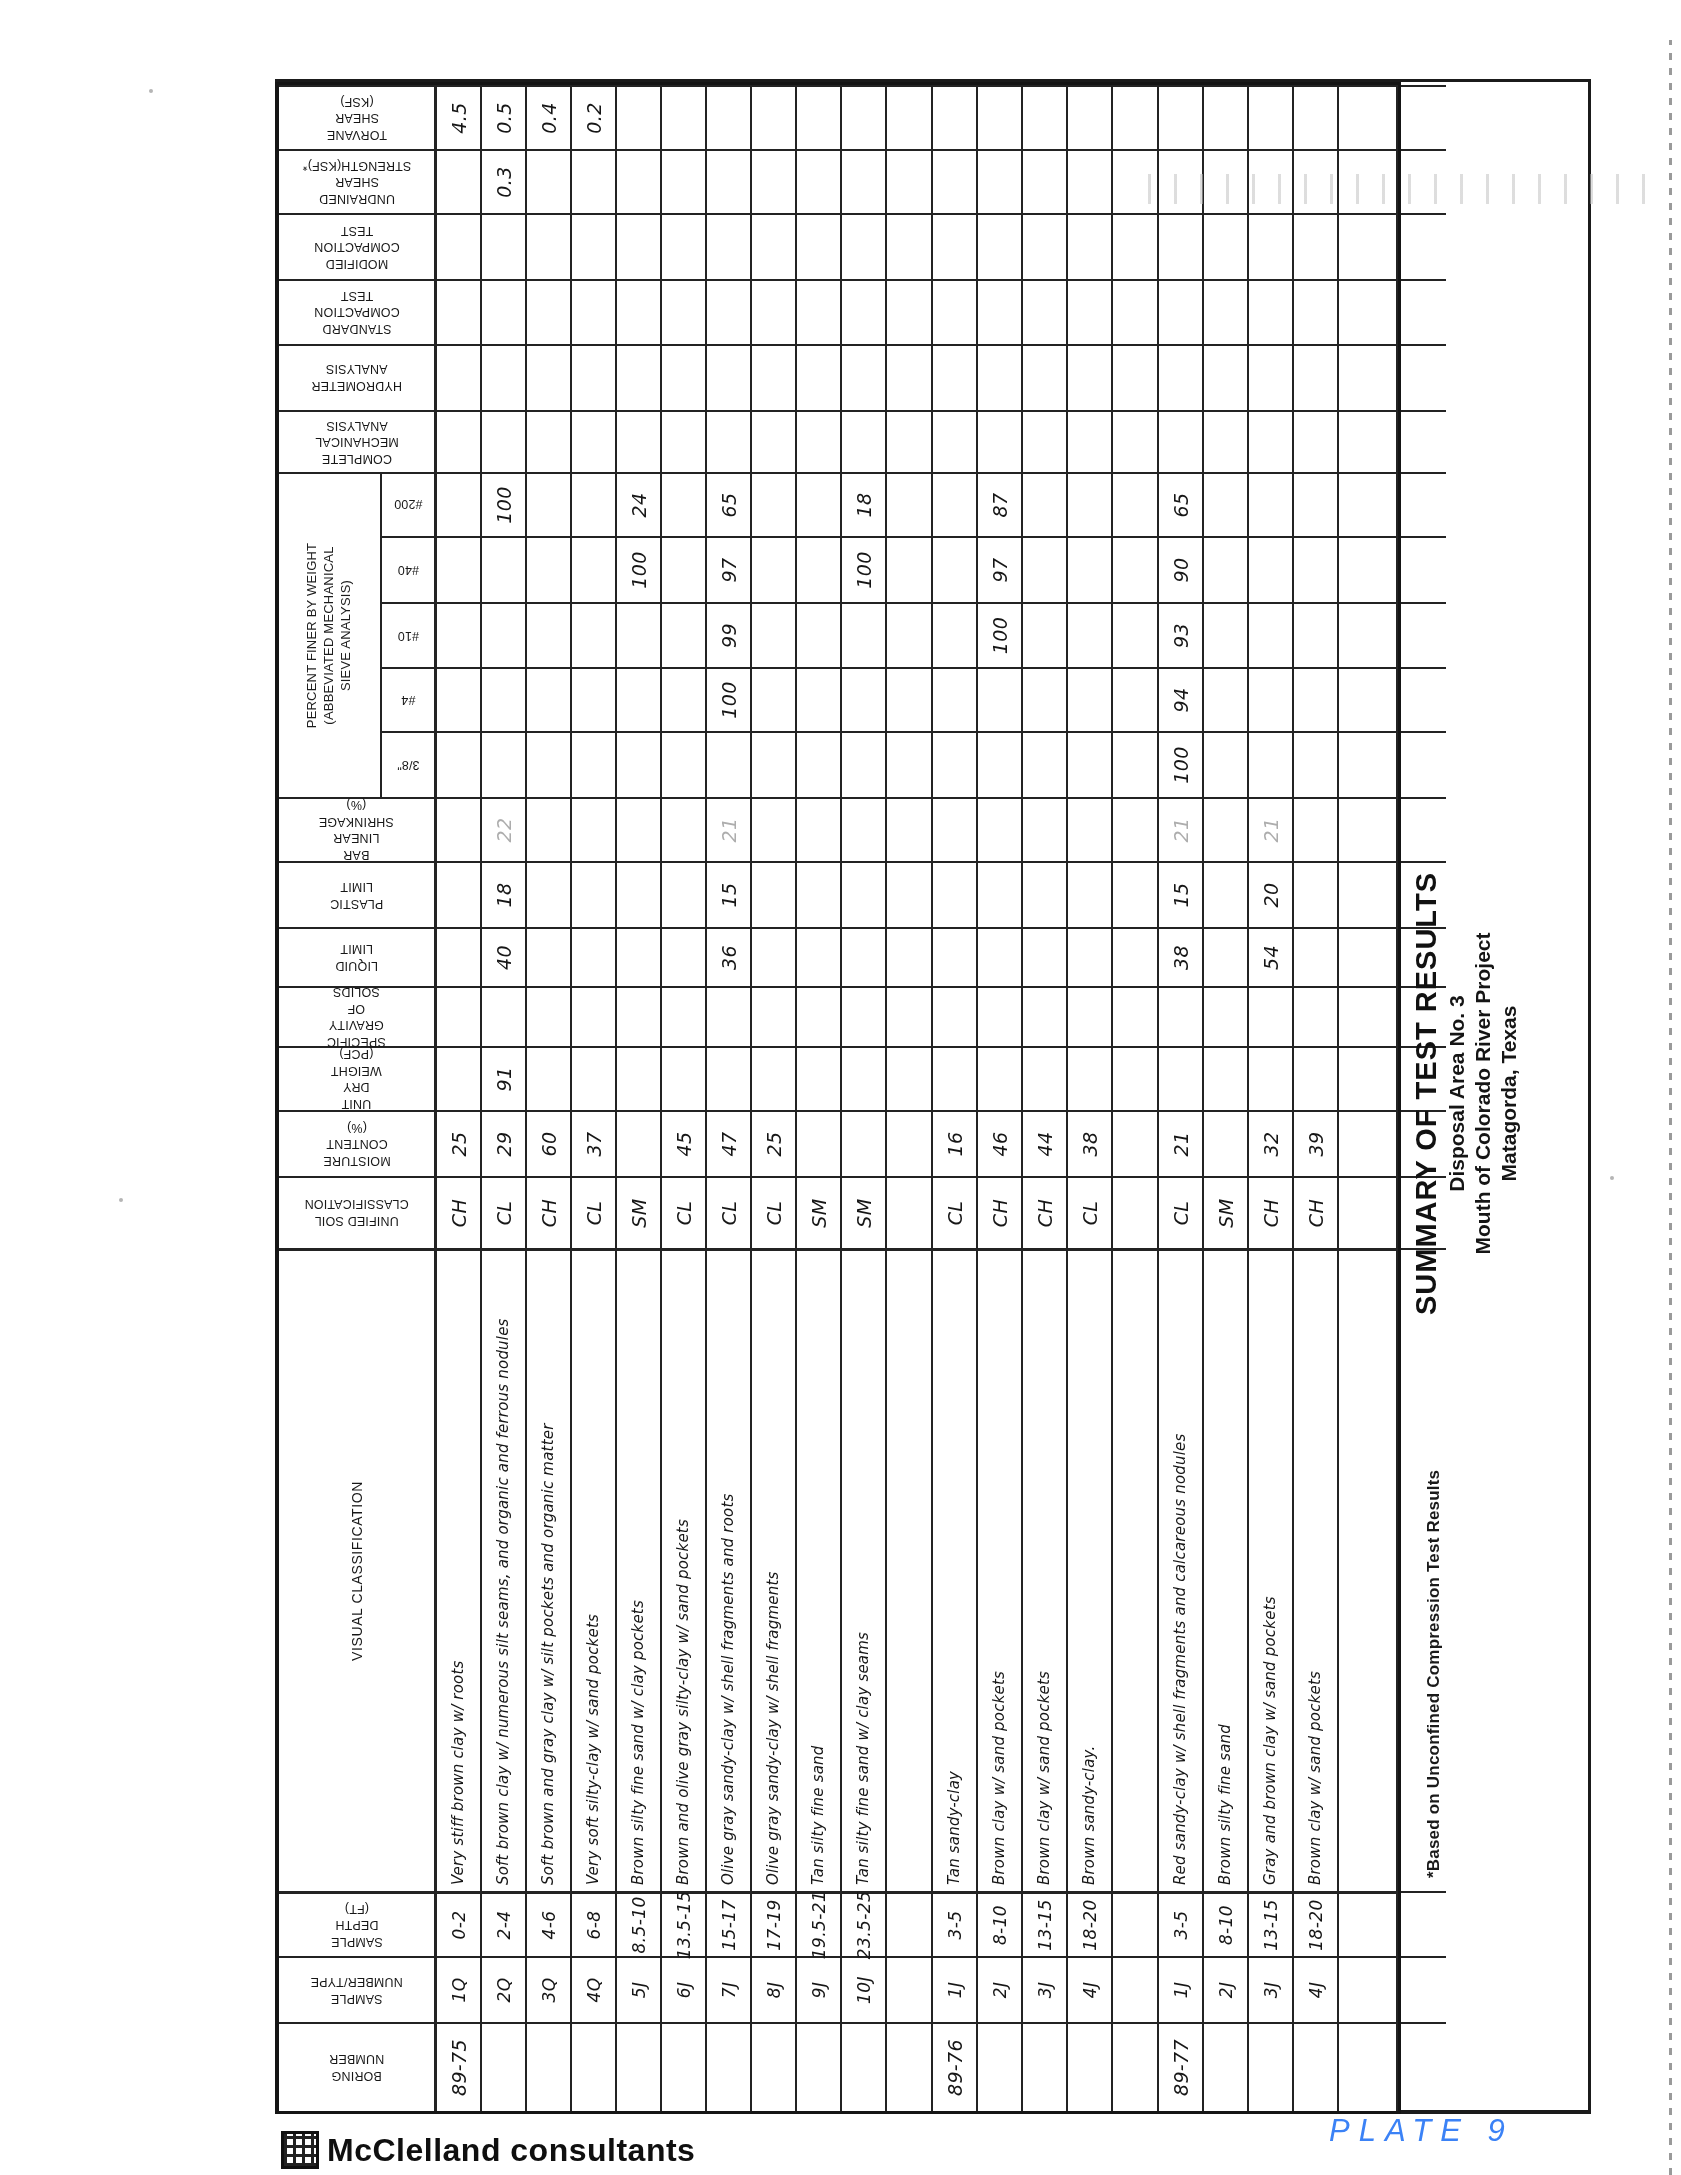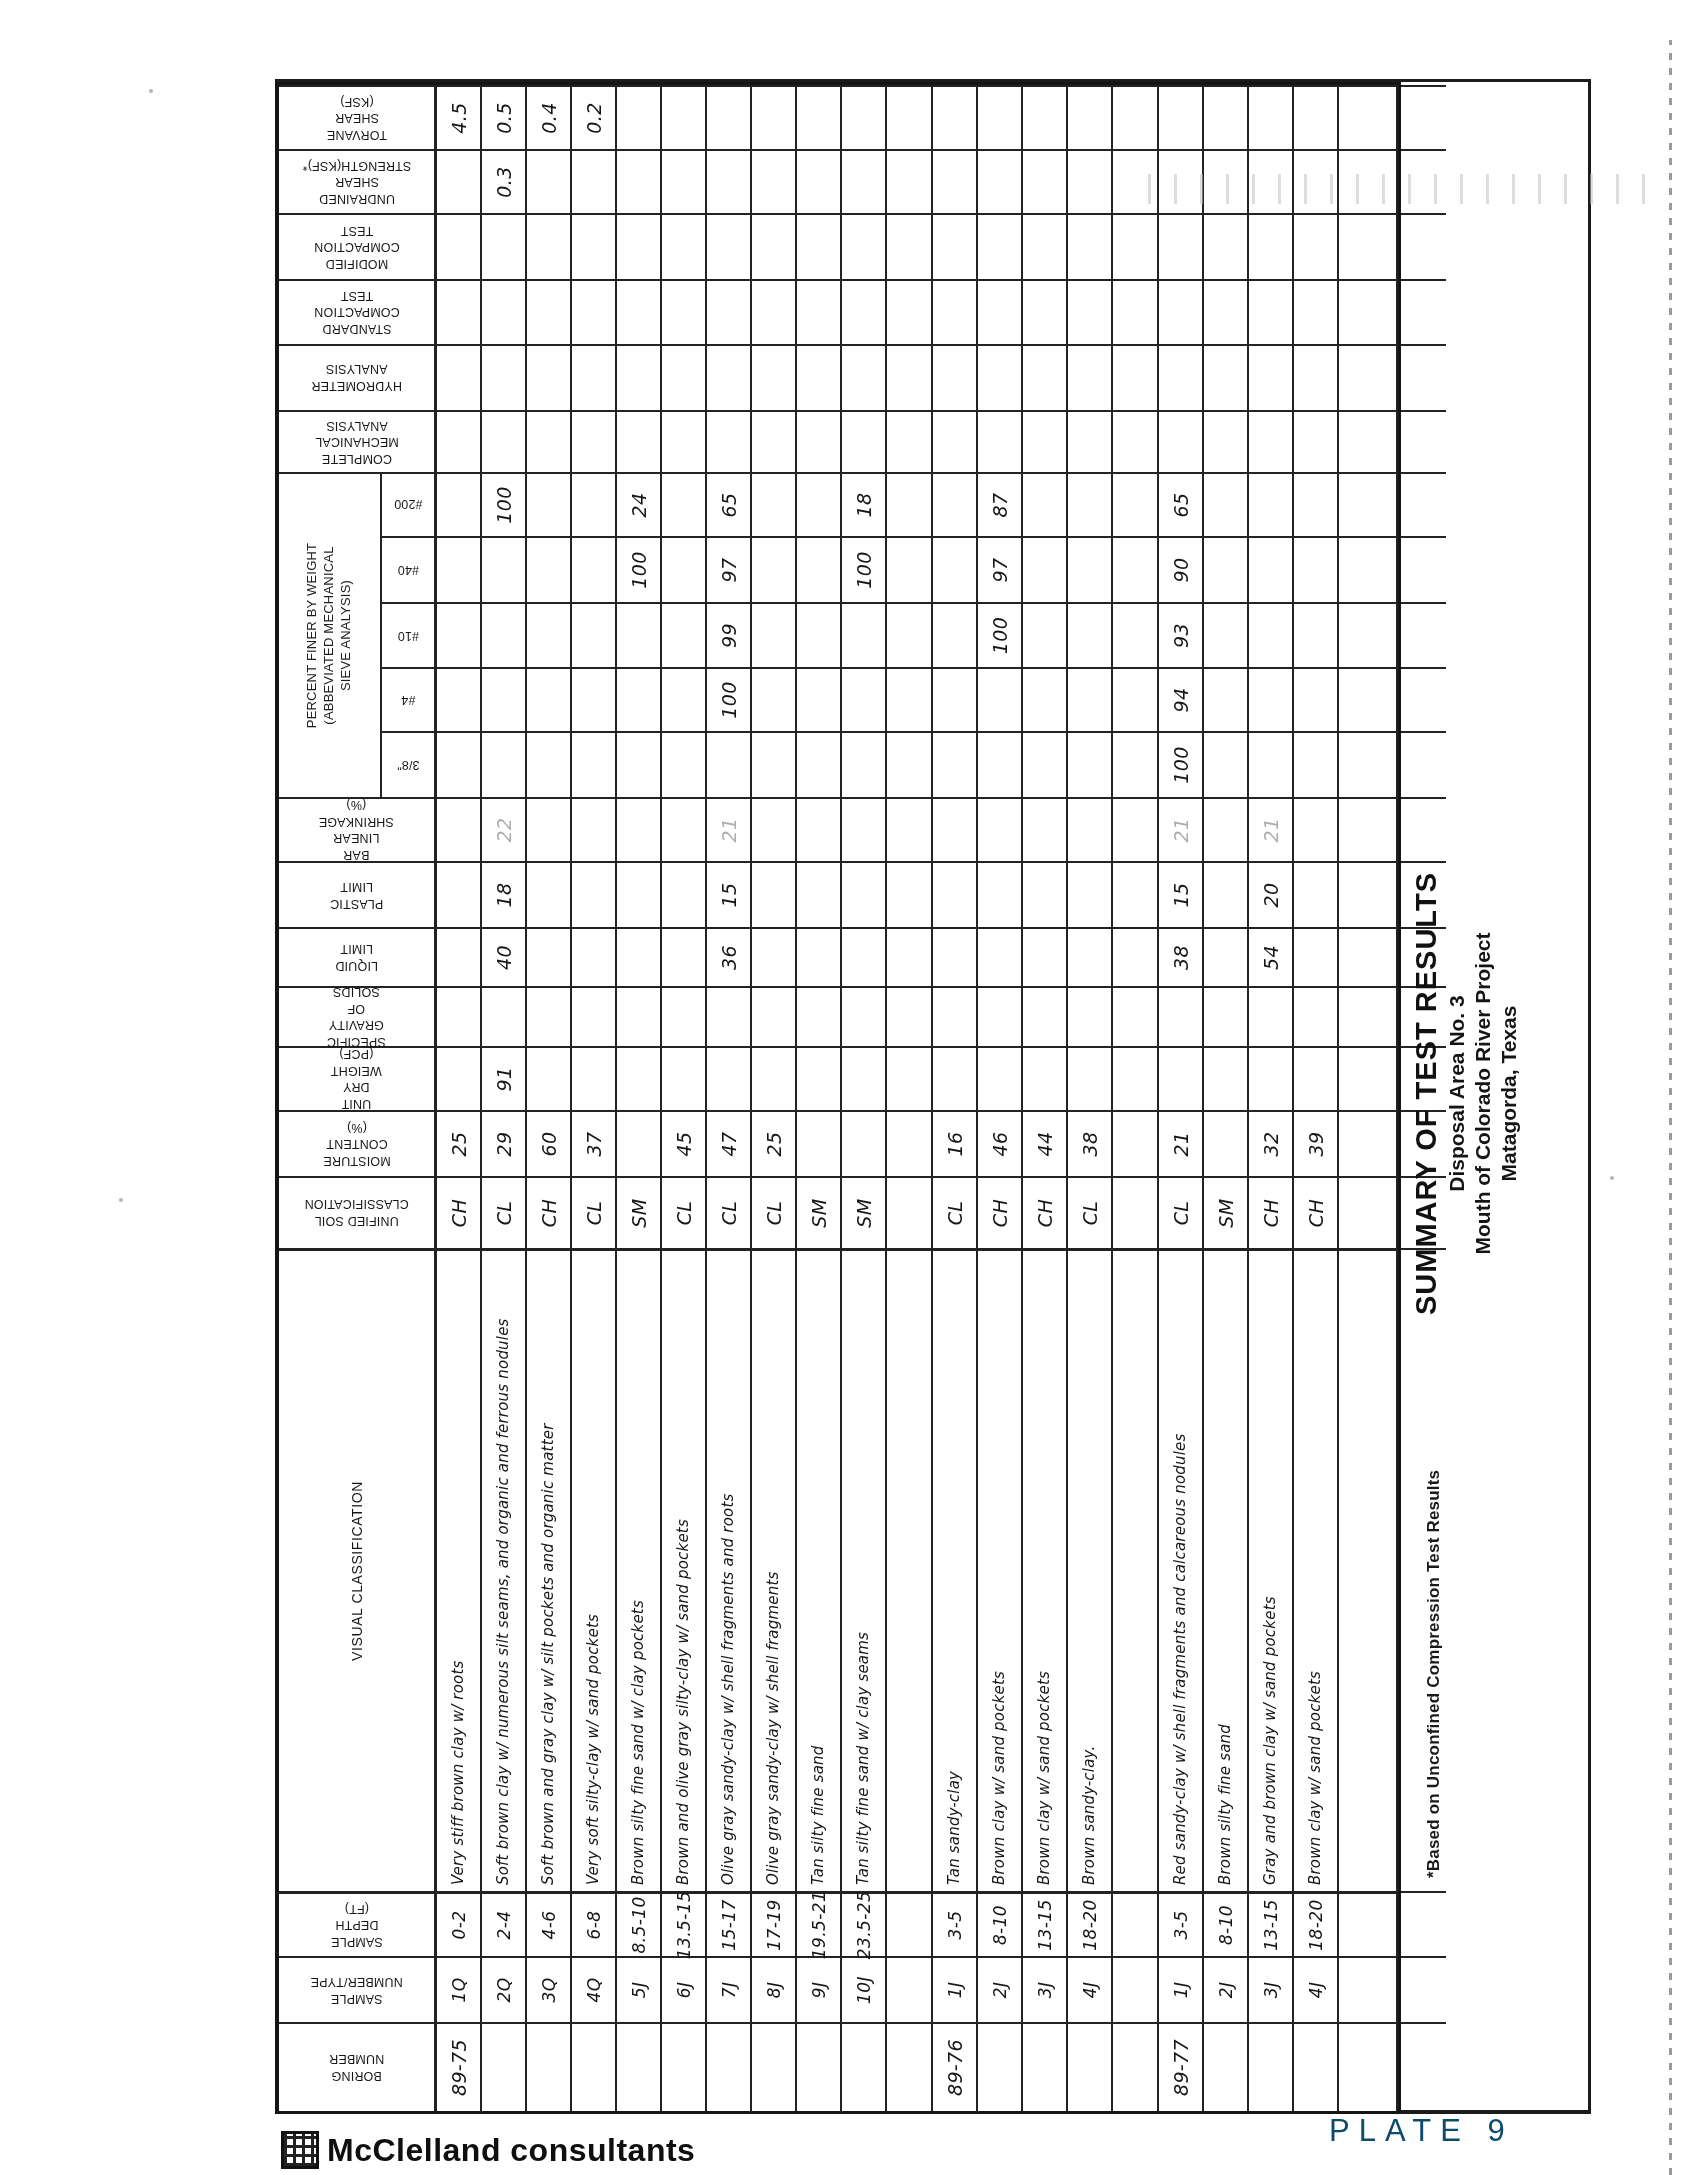"PLATE 9" .plate { color: #0c4a6e -> #3b82f6; font-style: none -> italic }
